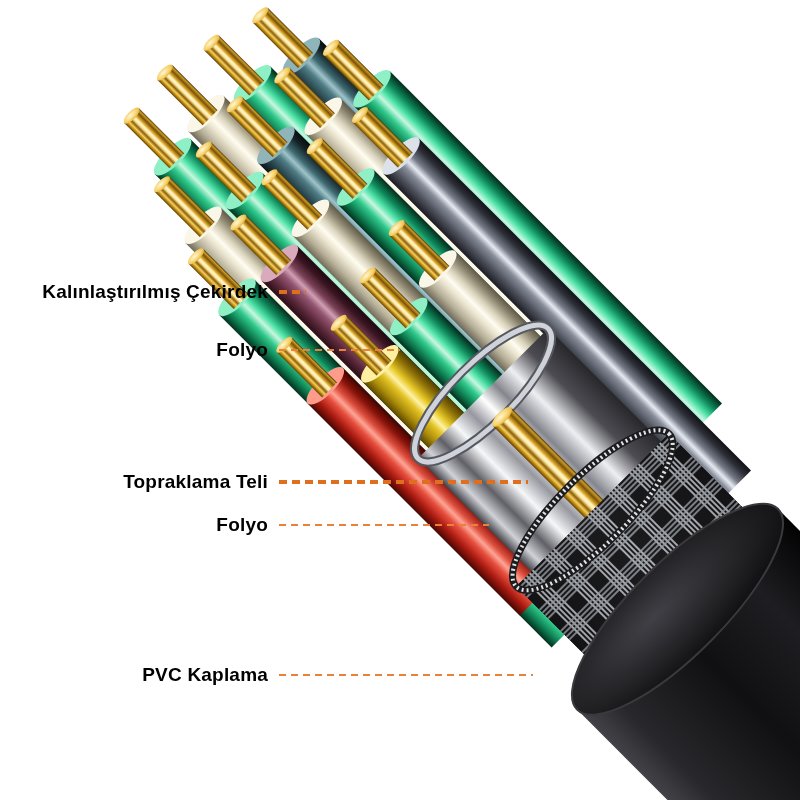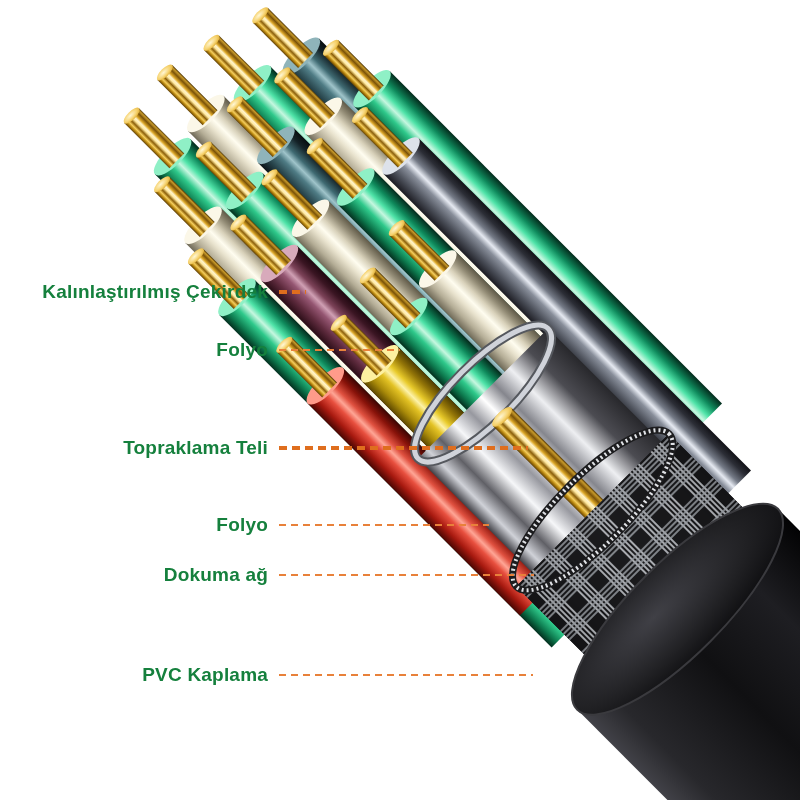"Kalınlaştırılmış Çekirdek" .callout-text { color: #15803d -> #000000 }
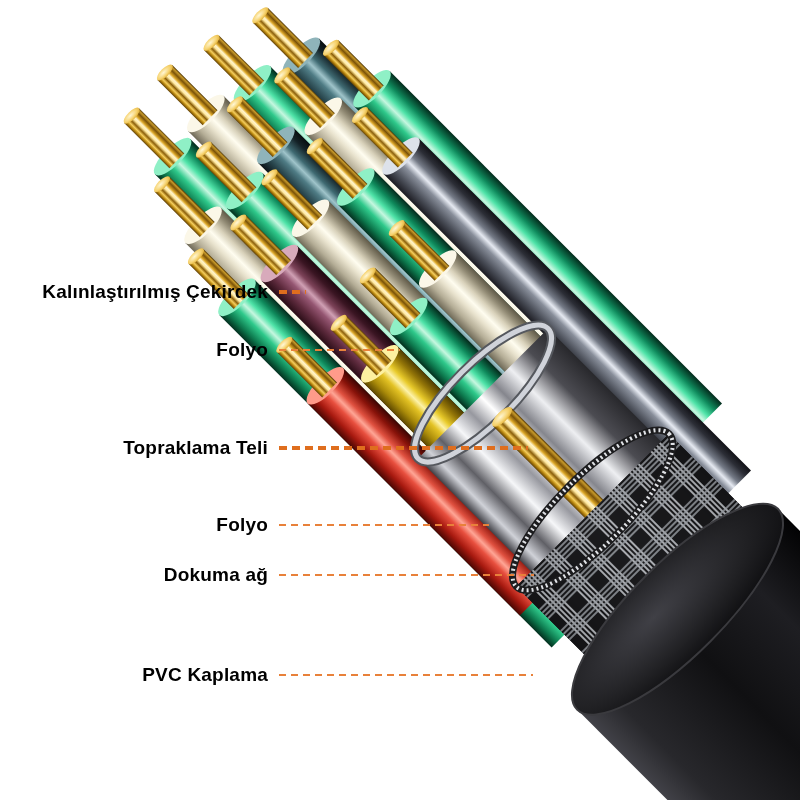"Topraklama Teli" .c3 { top: 435px -> 469px }
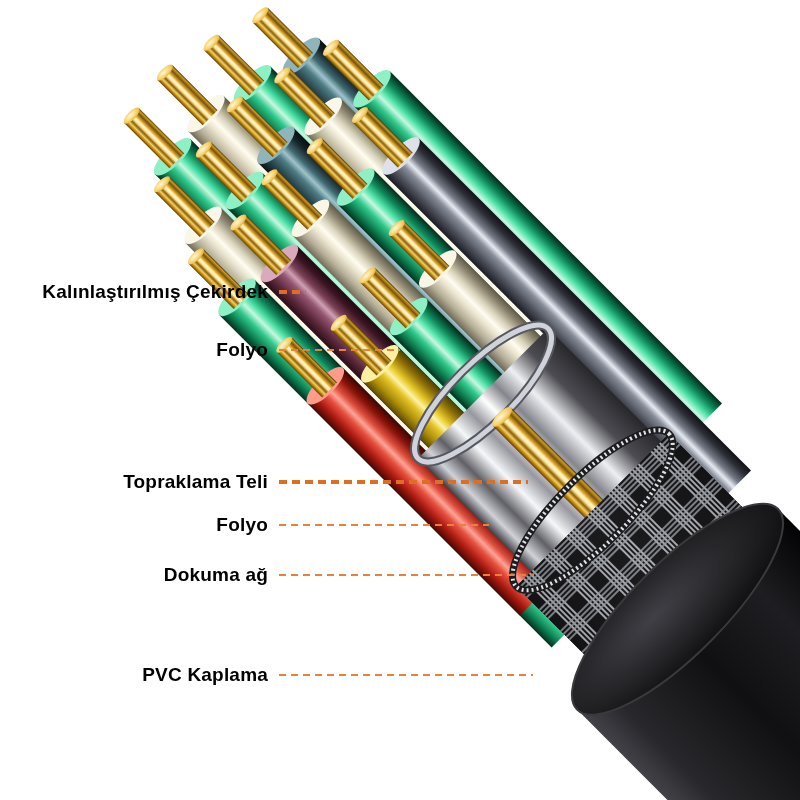"Dokuma ağ" div.callout { html: <div> <span>Dokuma ağ</span> <span></span> </div> -> none }
